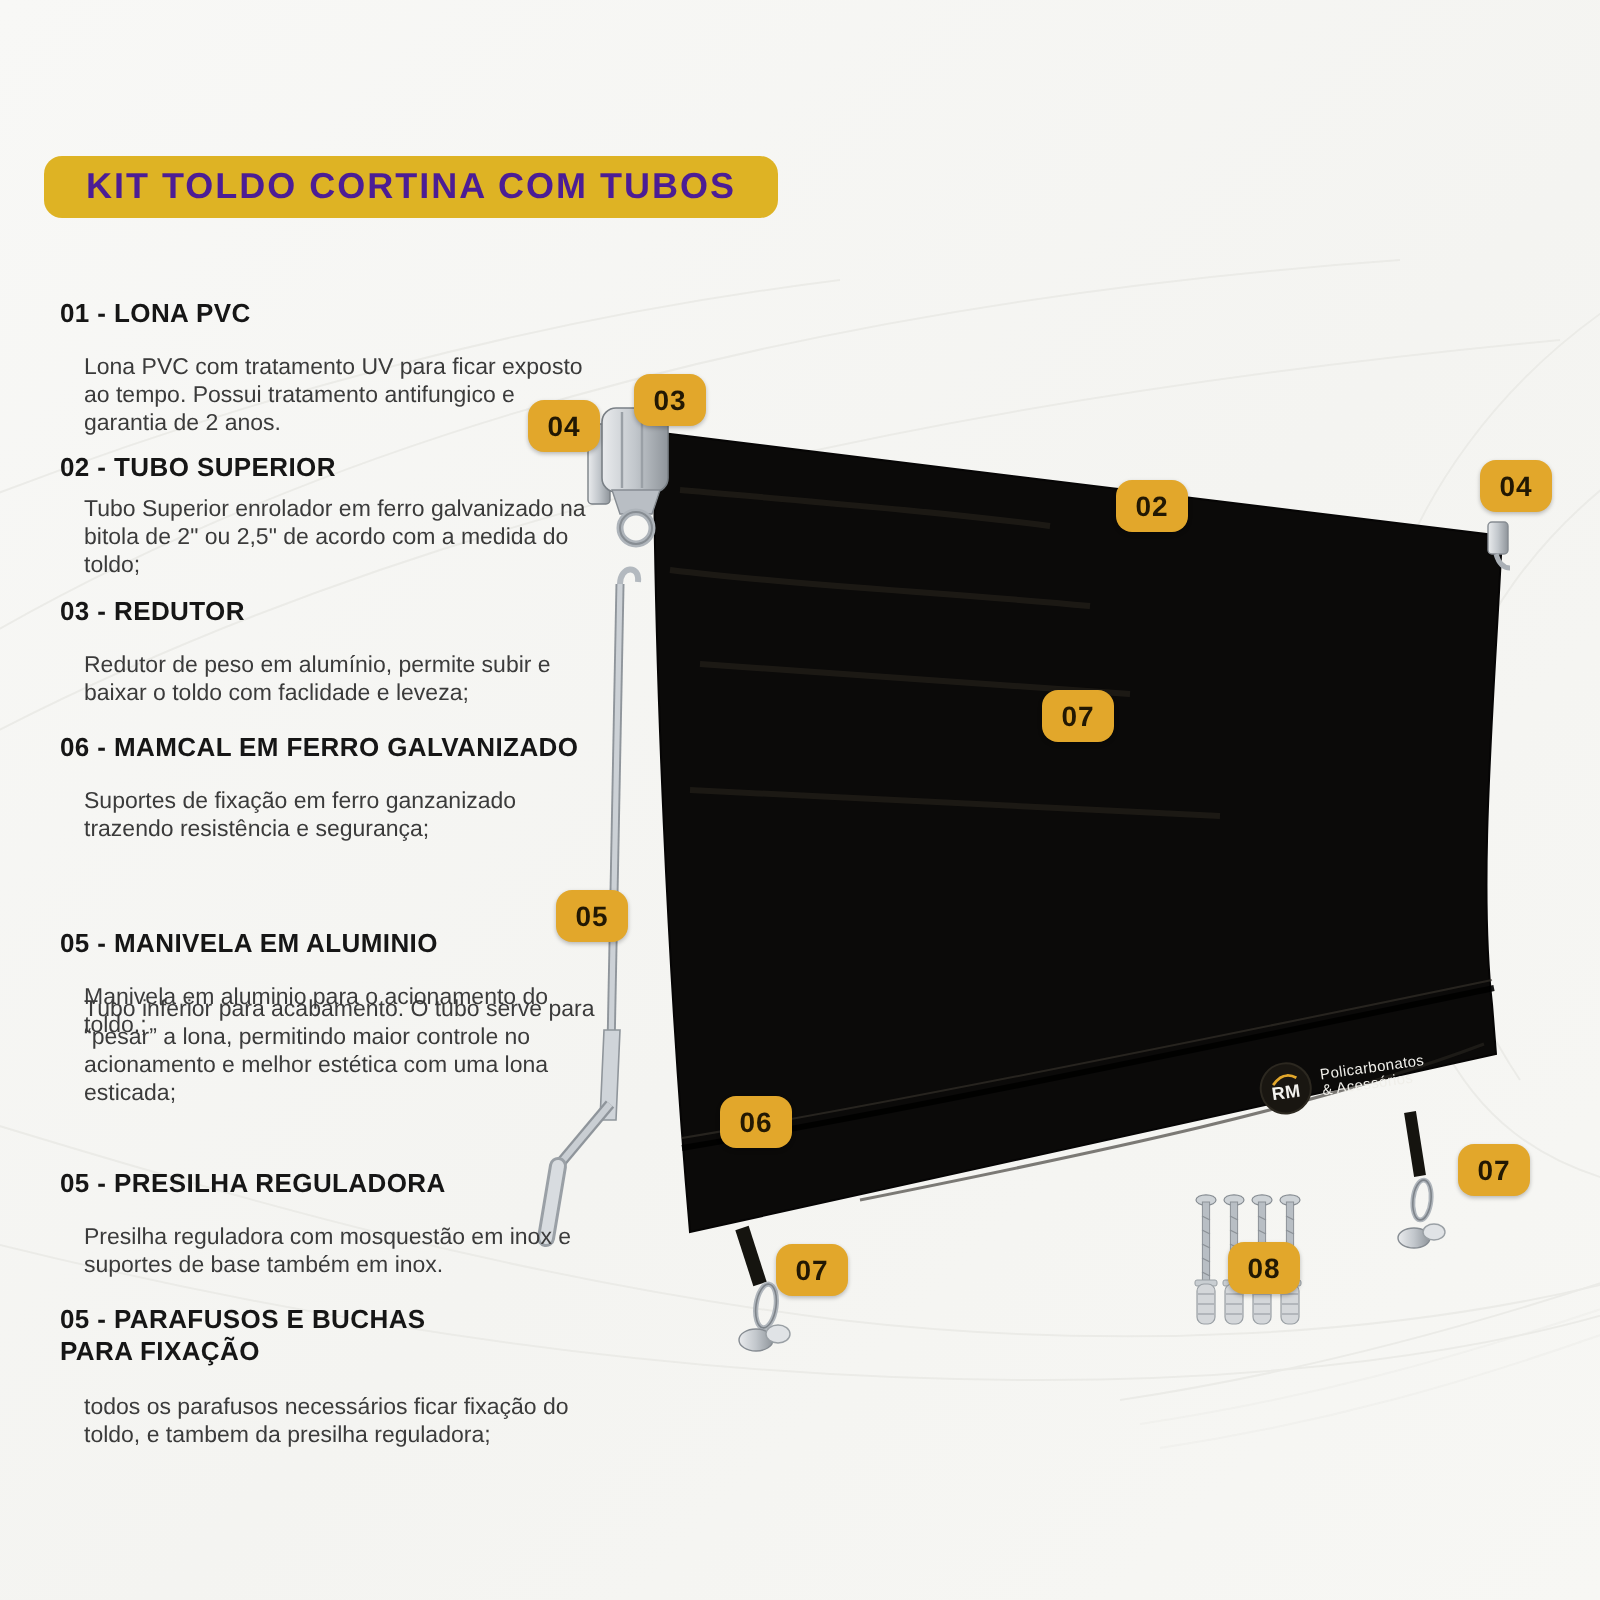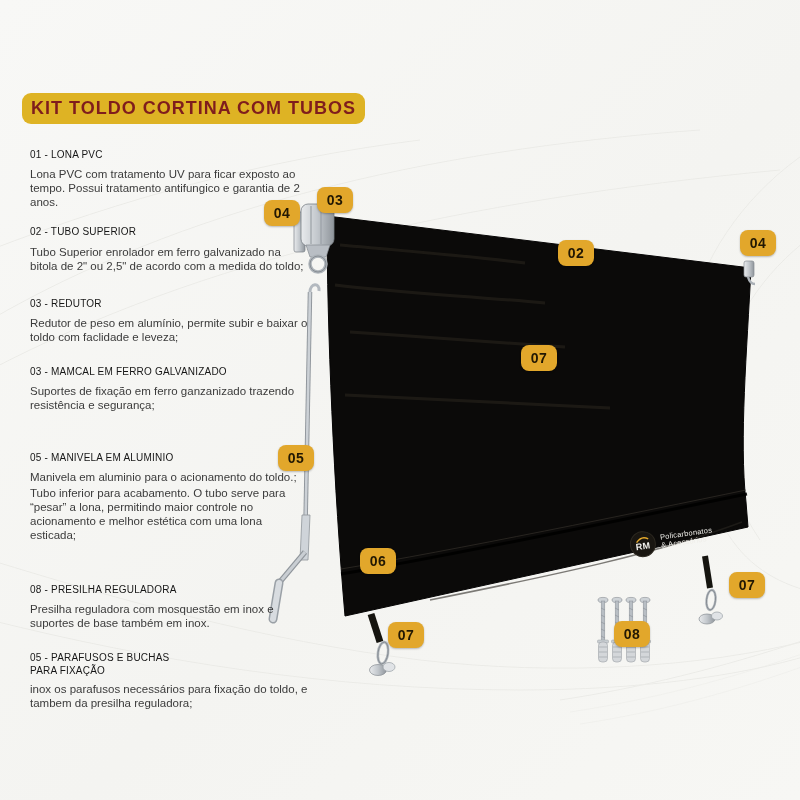"KIT TOLDO CORTINA COM TUBOS" .title-pill { color: #7f1d1d -> #4c1d95; padding: 5px 9px -> 5px 21px; top: 93px -> 78px }
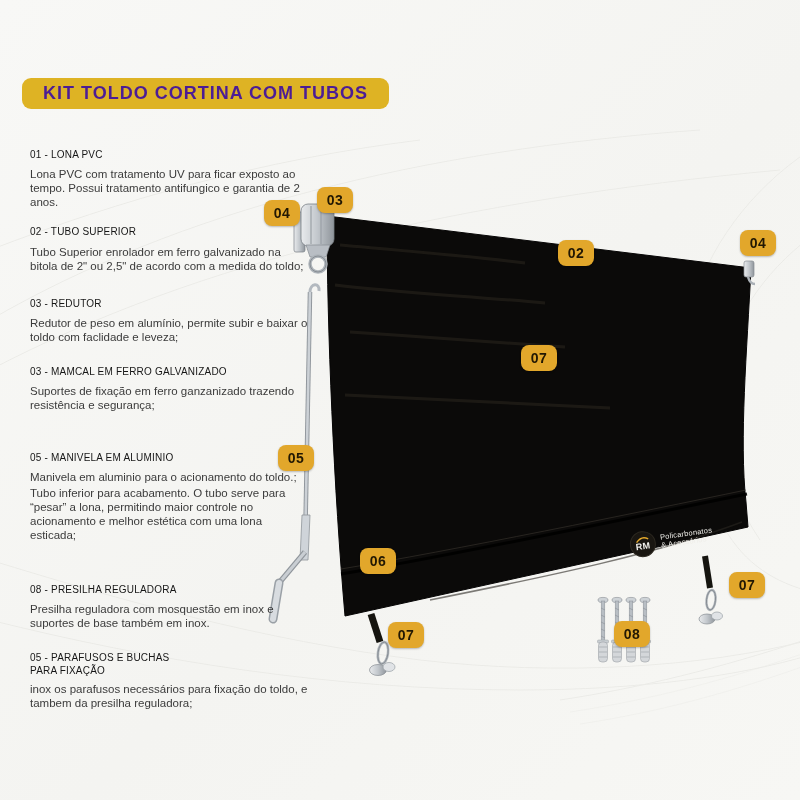"01 - LONA PVC" .col-item h3 { font-size: 10px -> 13px; font-weight: normal -> bold }
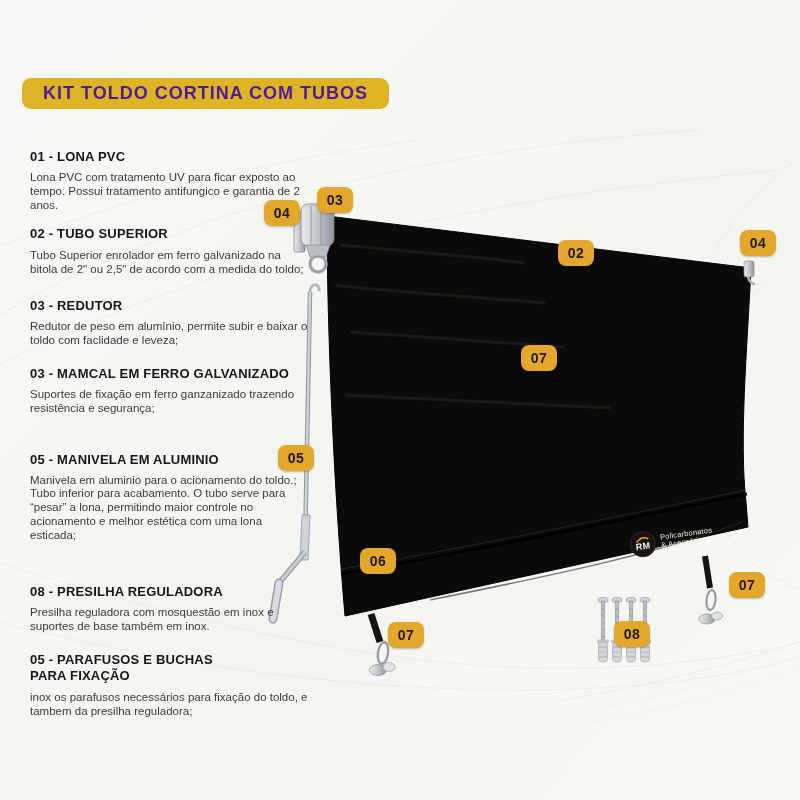"Lona PVC com tratamento UV" .col-item p { margin: 0 -> 12px }
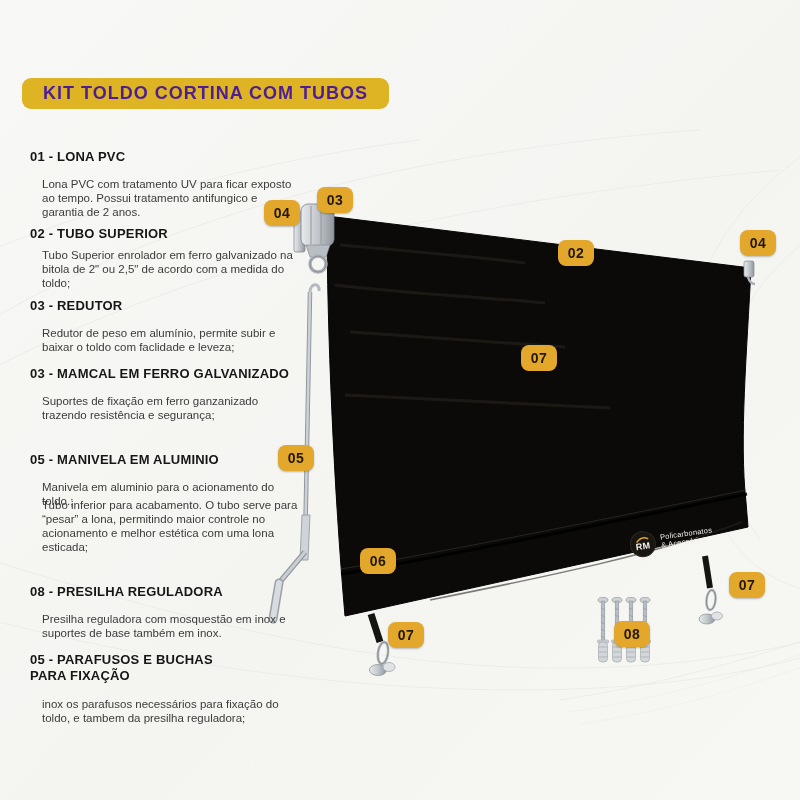"03 - MAMCAL EM FERRO" h3 { text: 03 -> 06 }
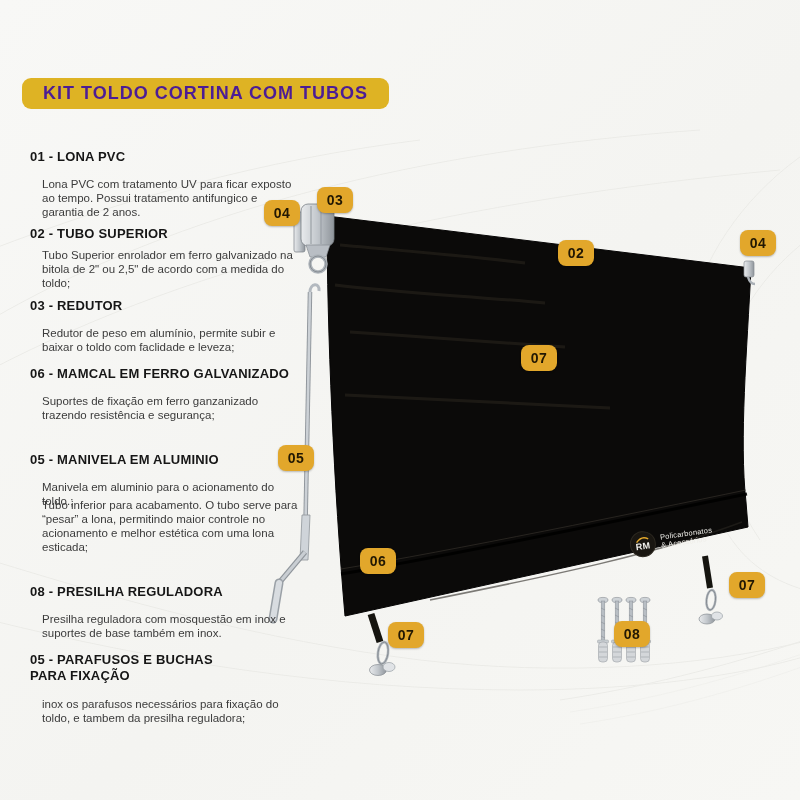"05 - MANIVELA EM ALUMINIO" section.col-item { top: 452px -> 464px }
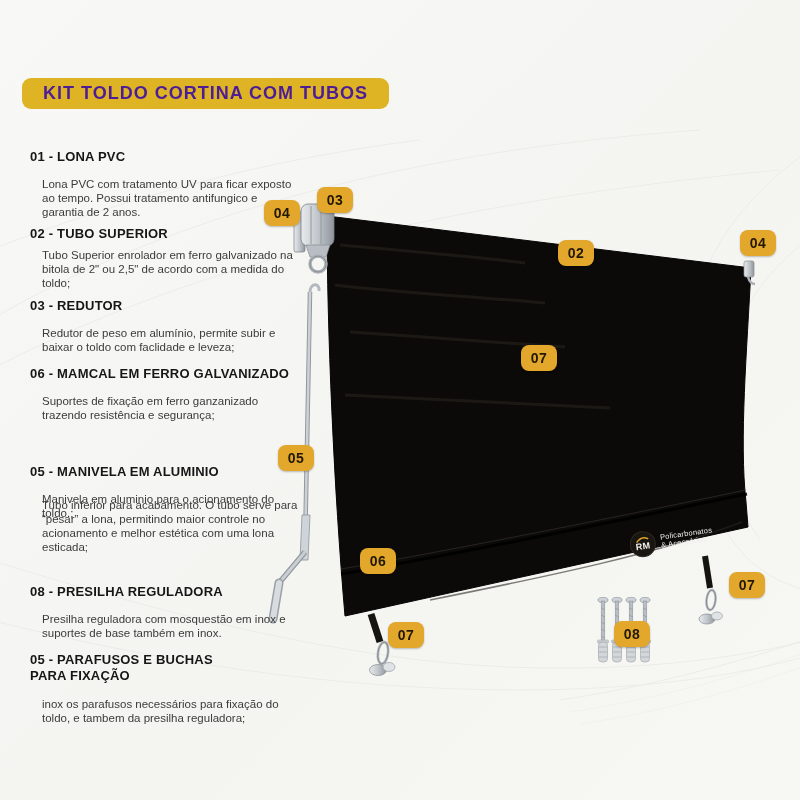"08 - PRESILHA REGULADORA" h3 { text: 08 -> 05 }
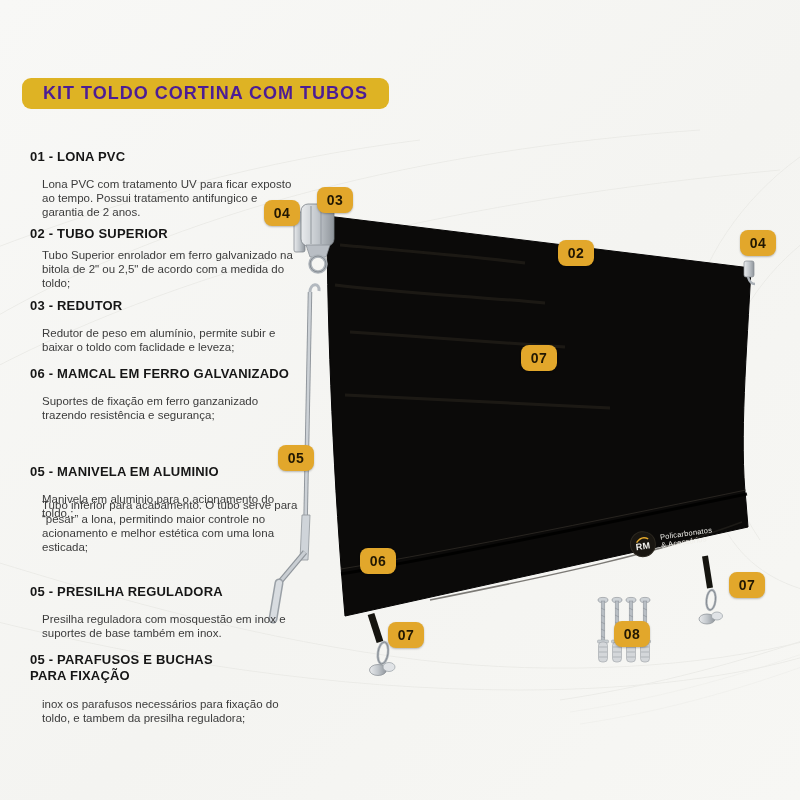"inox os parafusos necessários para" p { text: inox os parafusos necessários para -> todos os parafusos necessários ficar }
